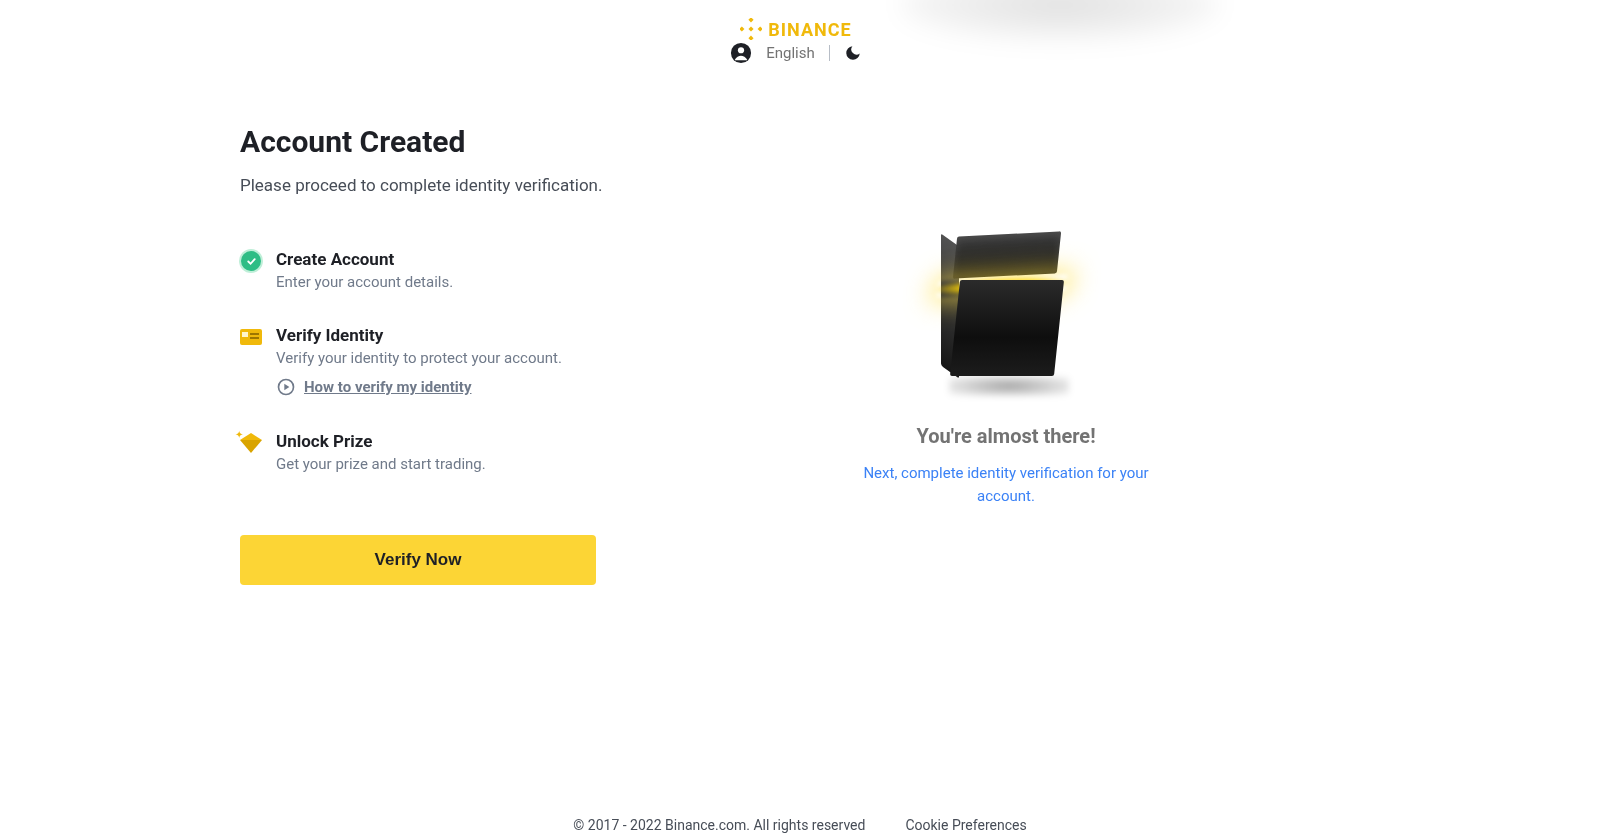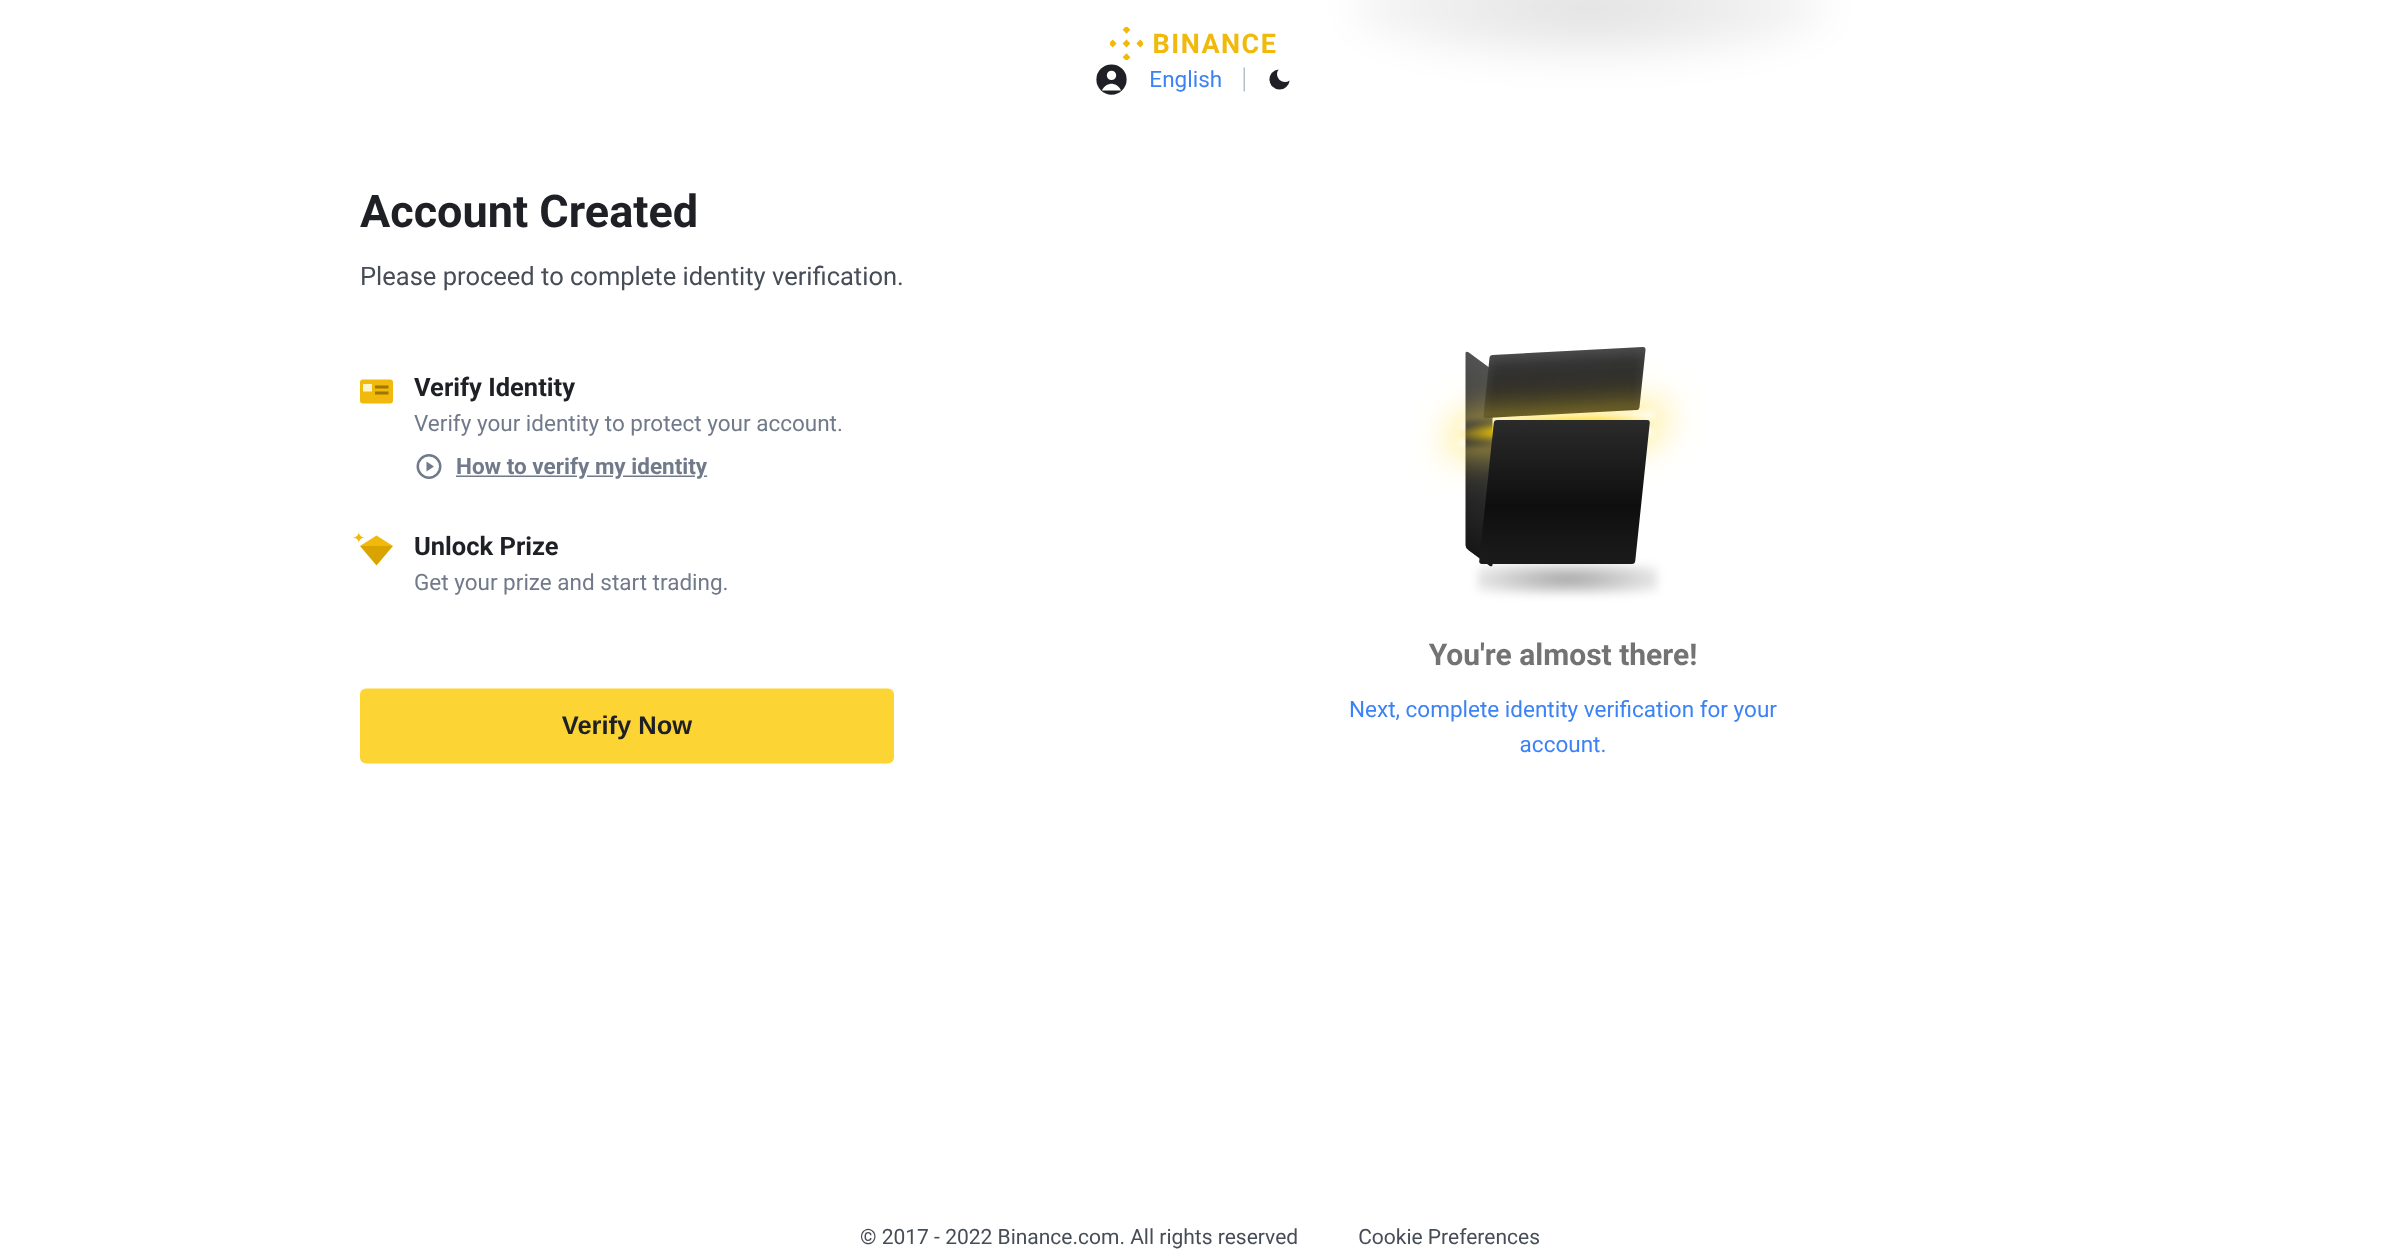"English" .lang { color: #3b82f6 -> #737373 }
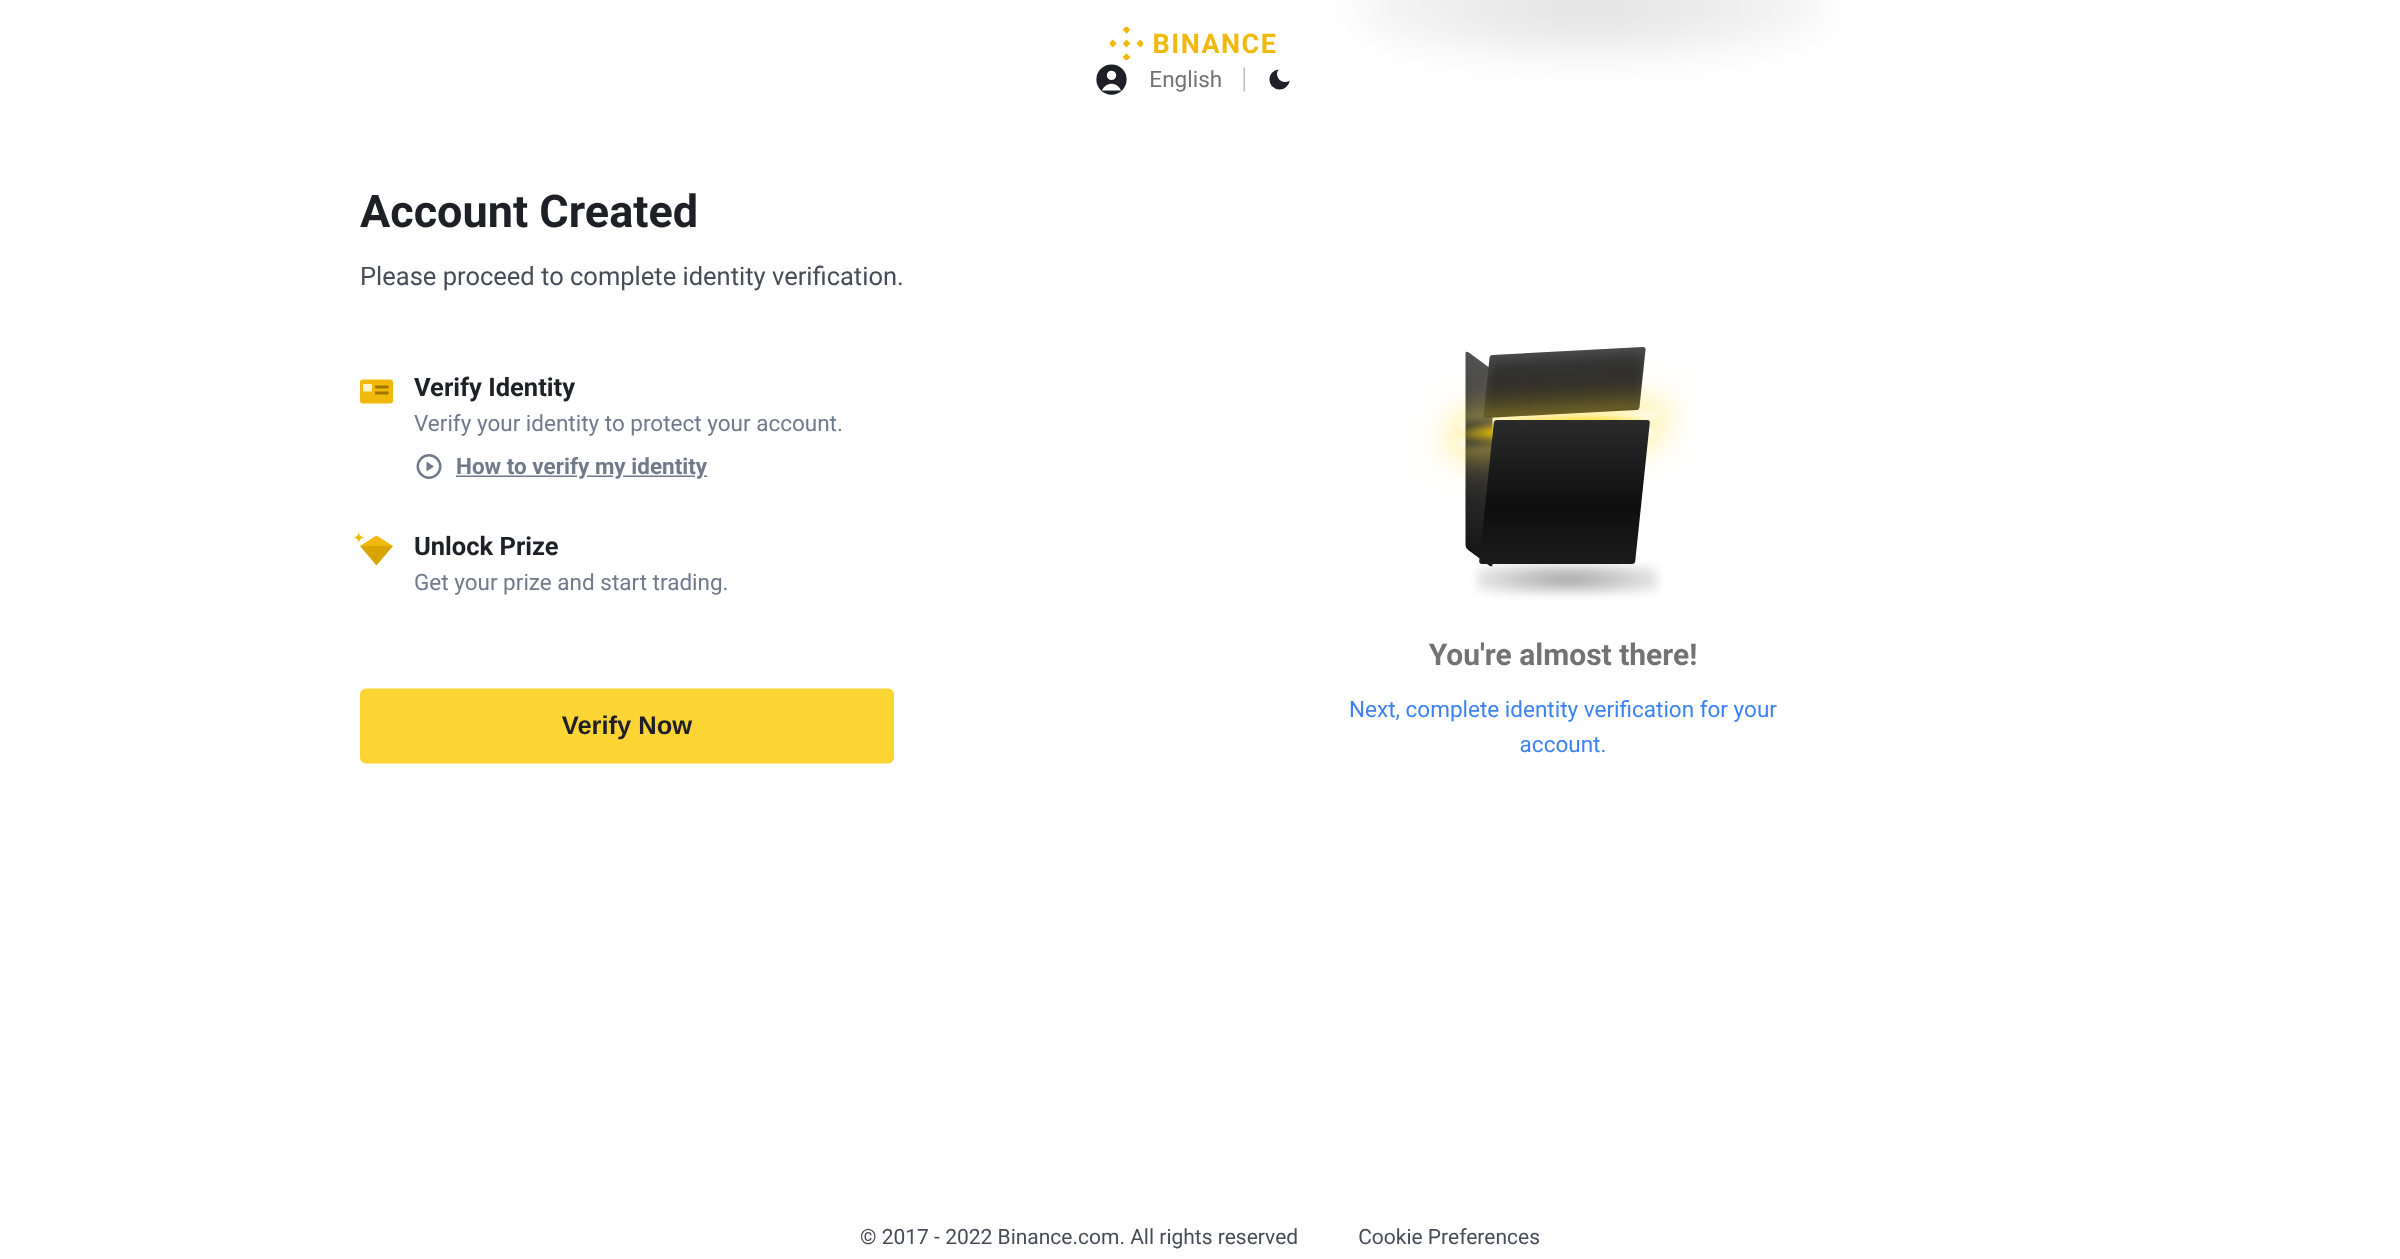"Account Created" .container { gap: 112px -> 76px }
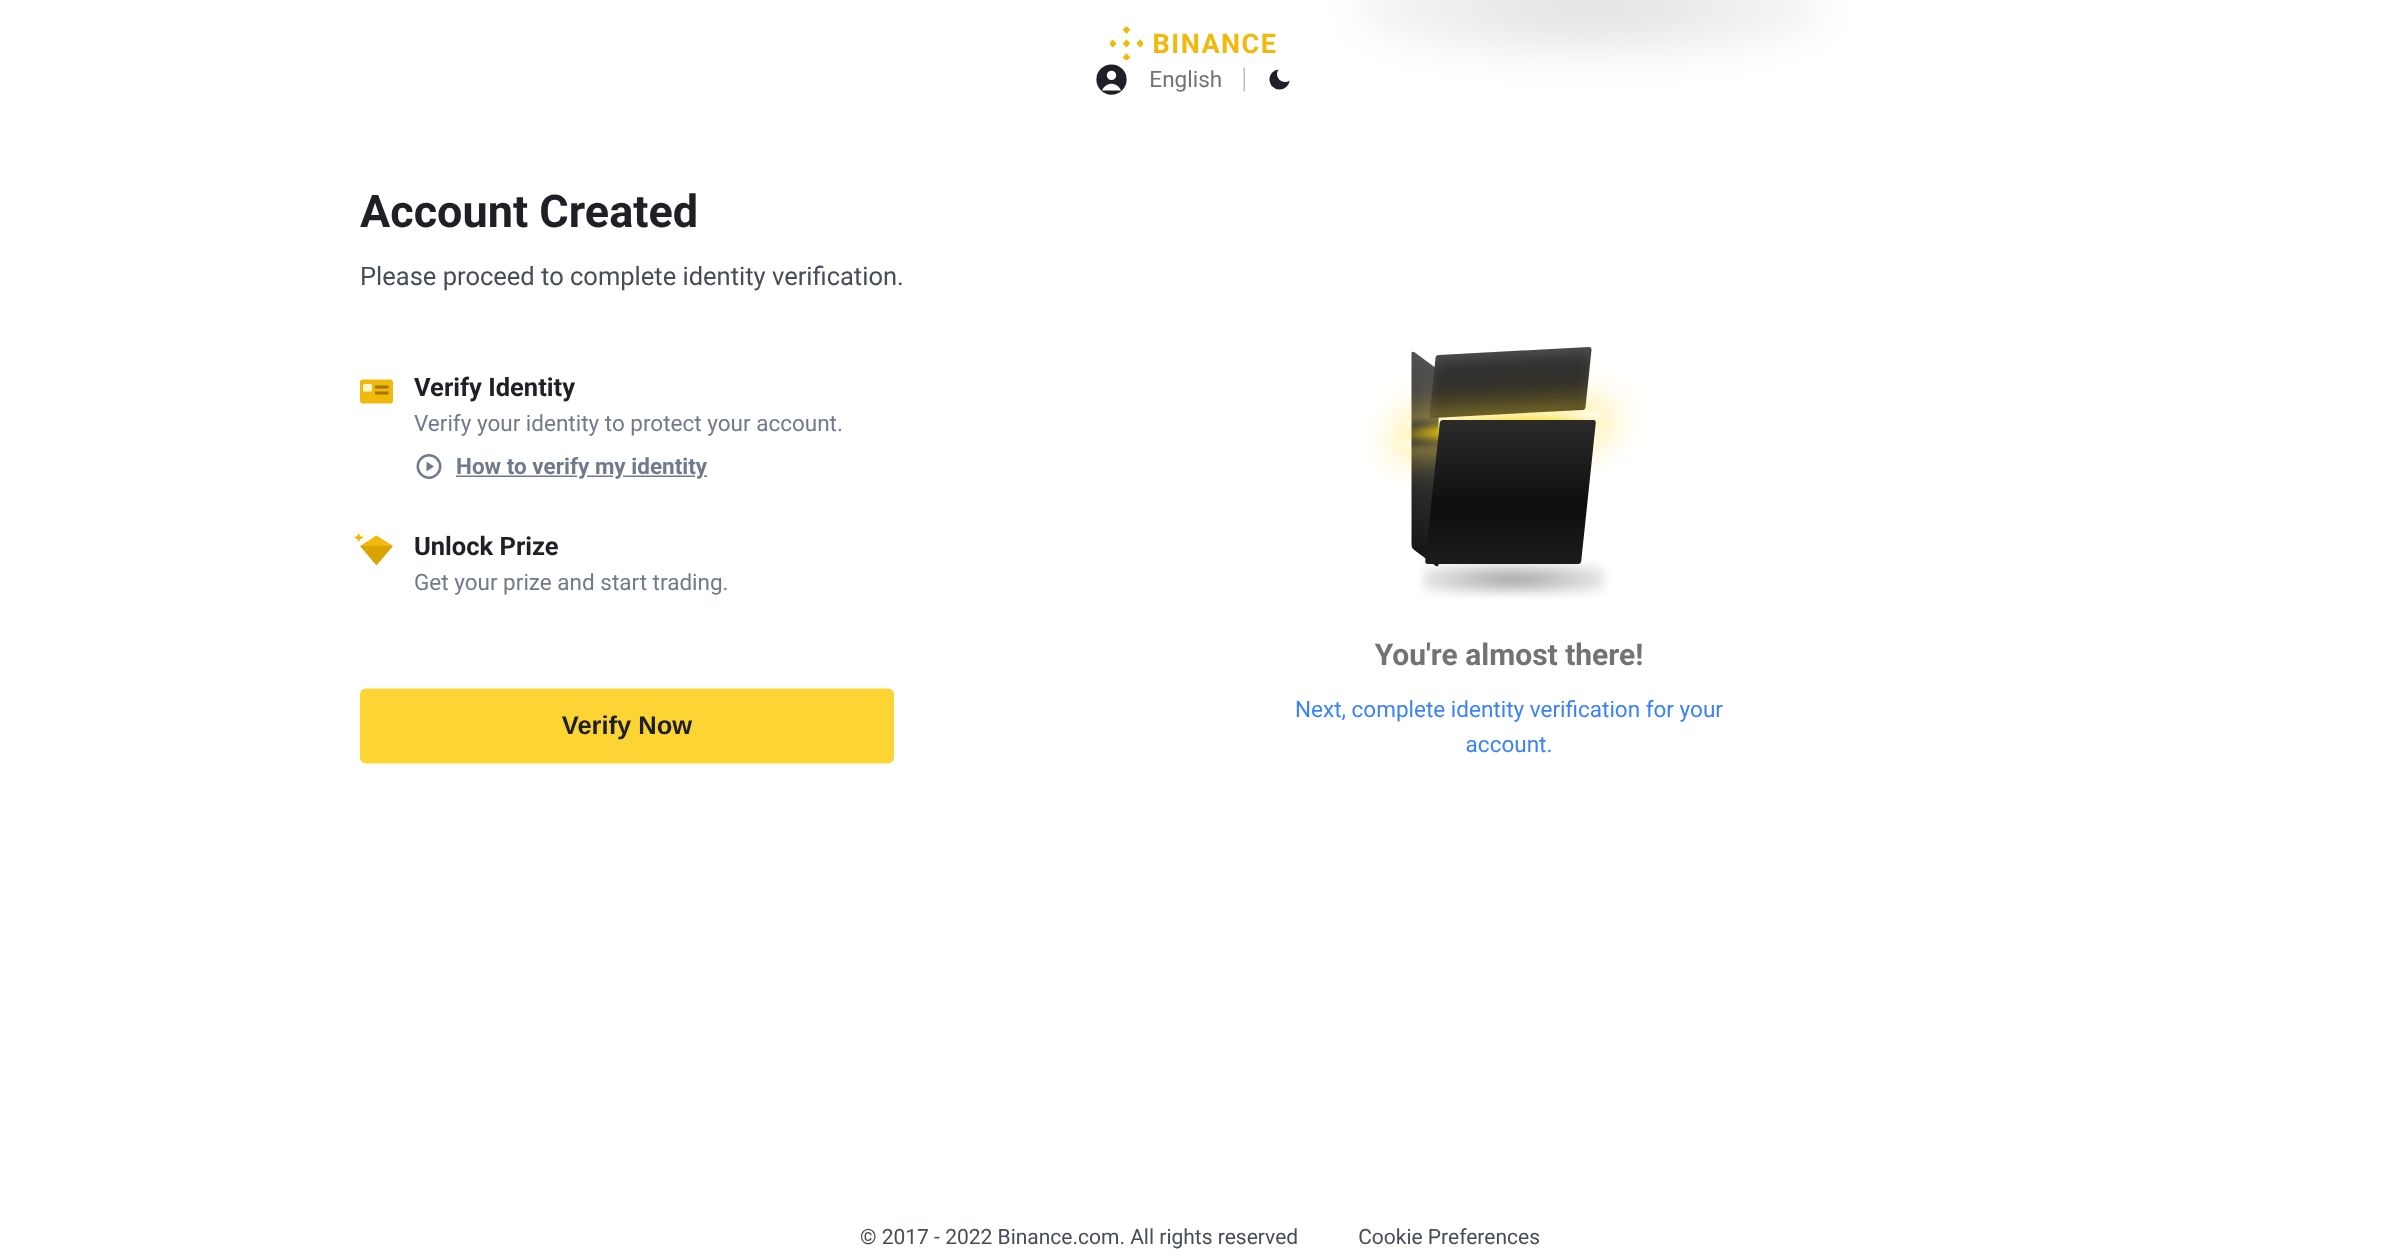"Create Account" div.step { html: none -> <div> <div> <div> <svg> <polyline></polyline> </svg> </div> </div> <div> <div>Create Account</div> <div>Enter your account details.</div> </div> </div> }
